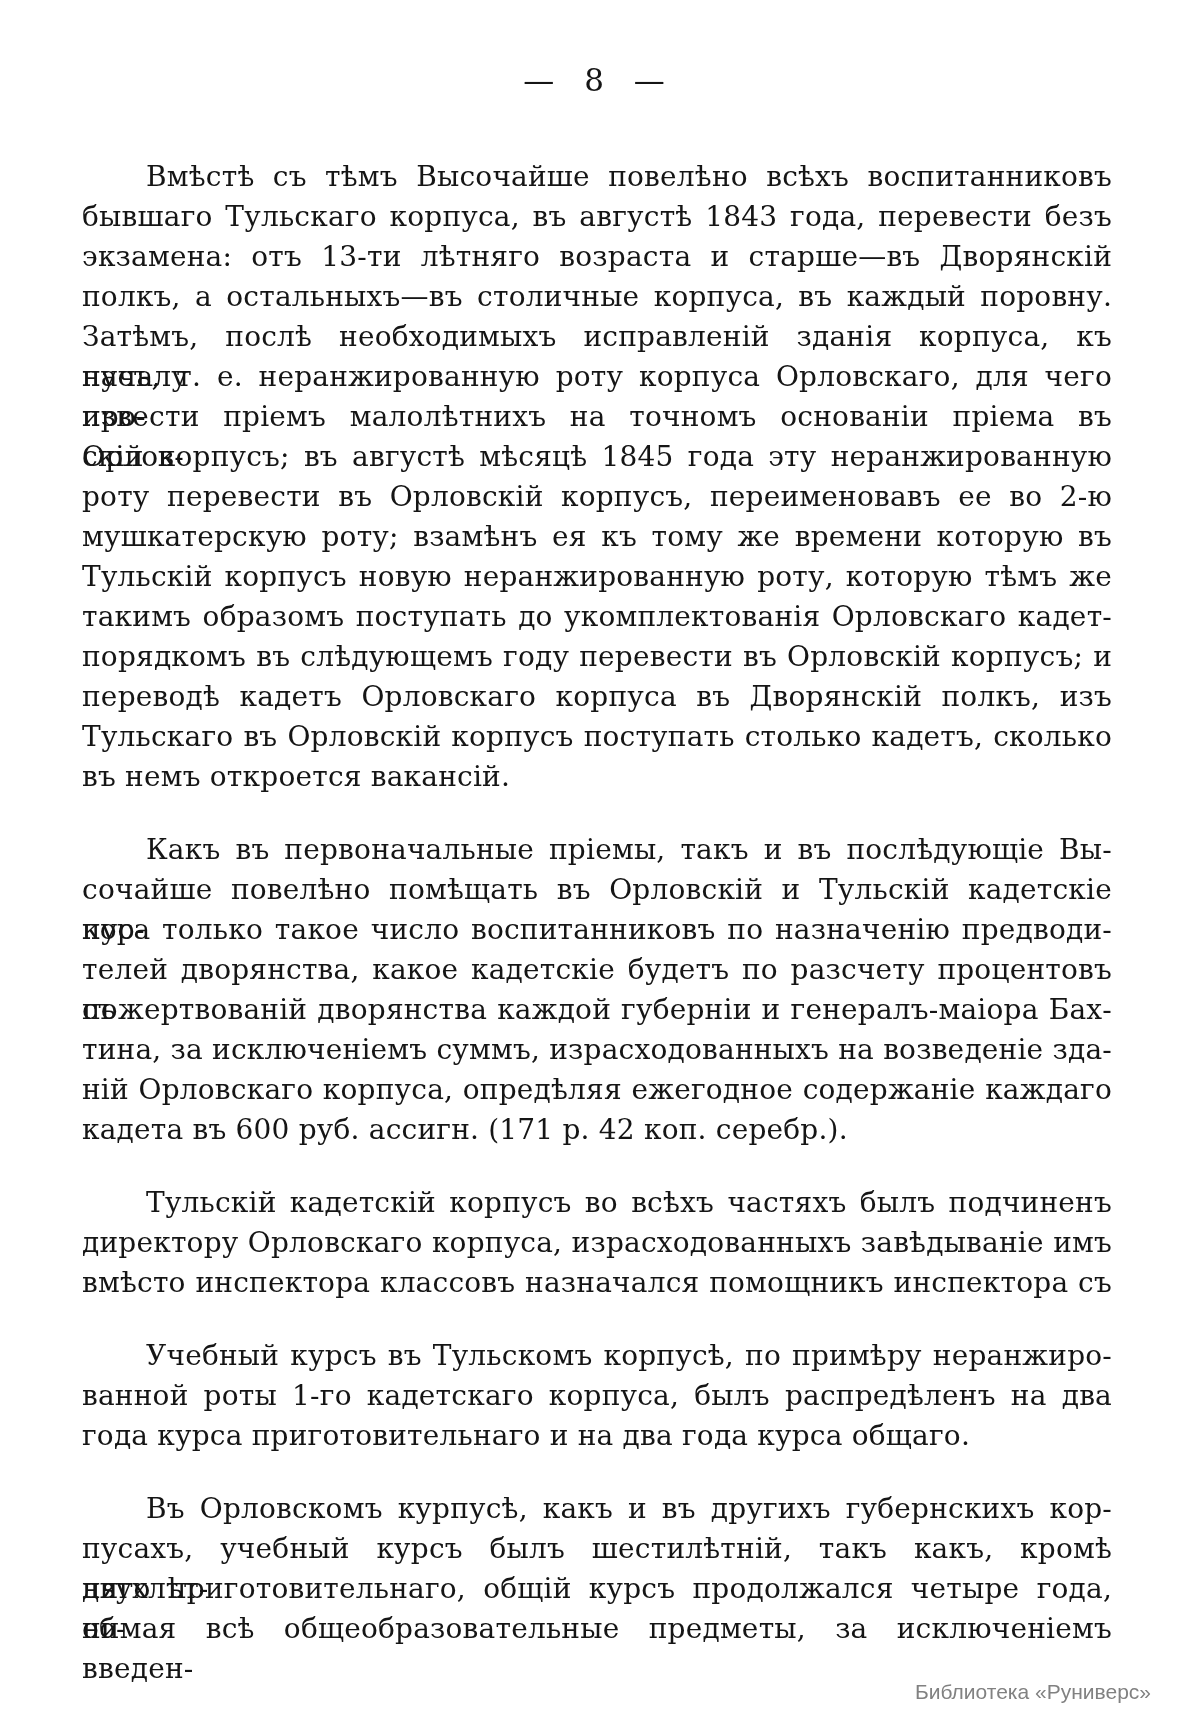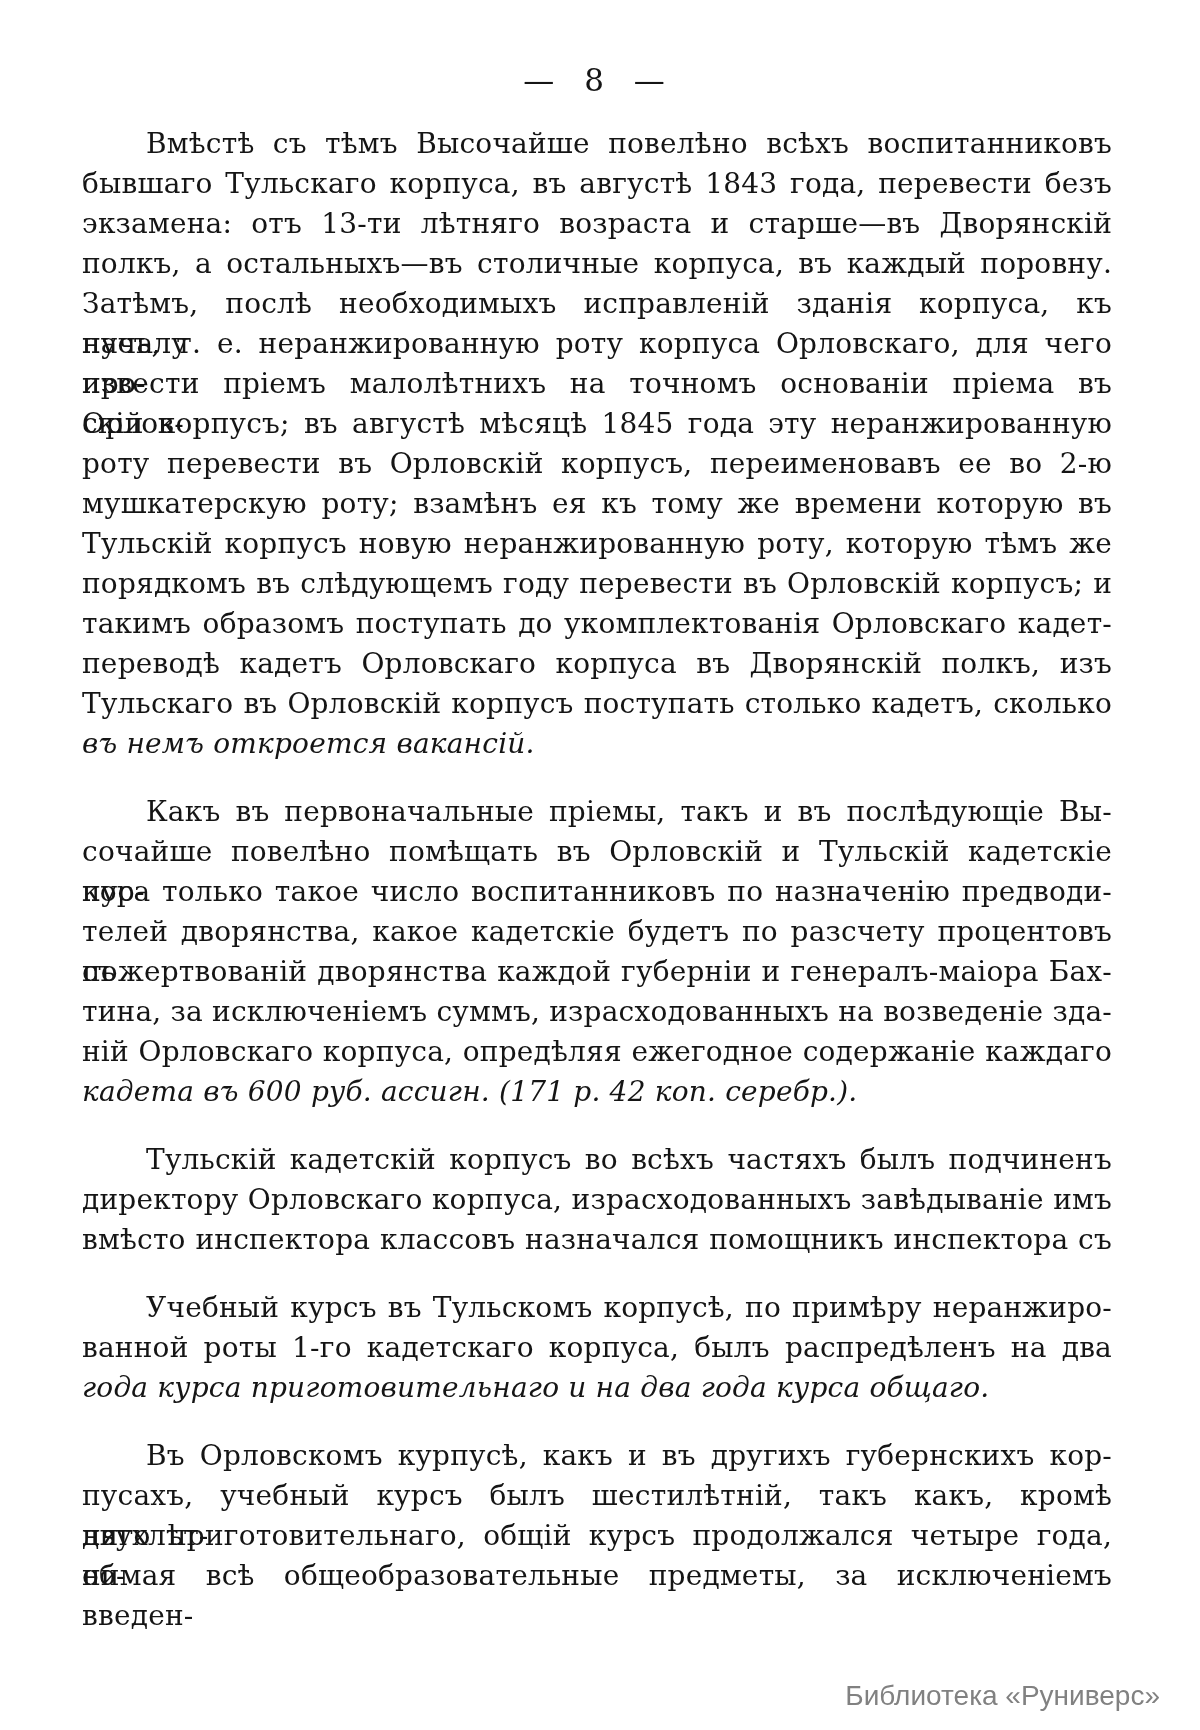"Вмѣстѣ съ тѣмъ Высочайше повелѣно" .line.indent { margin-top: none -> 33px }
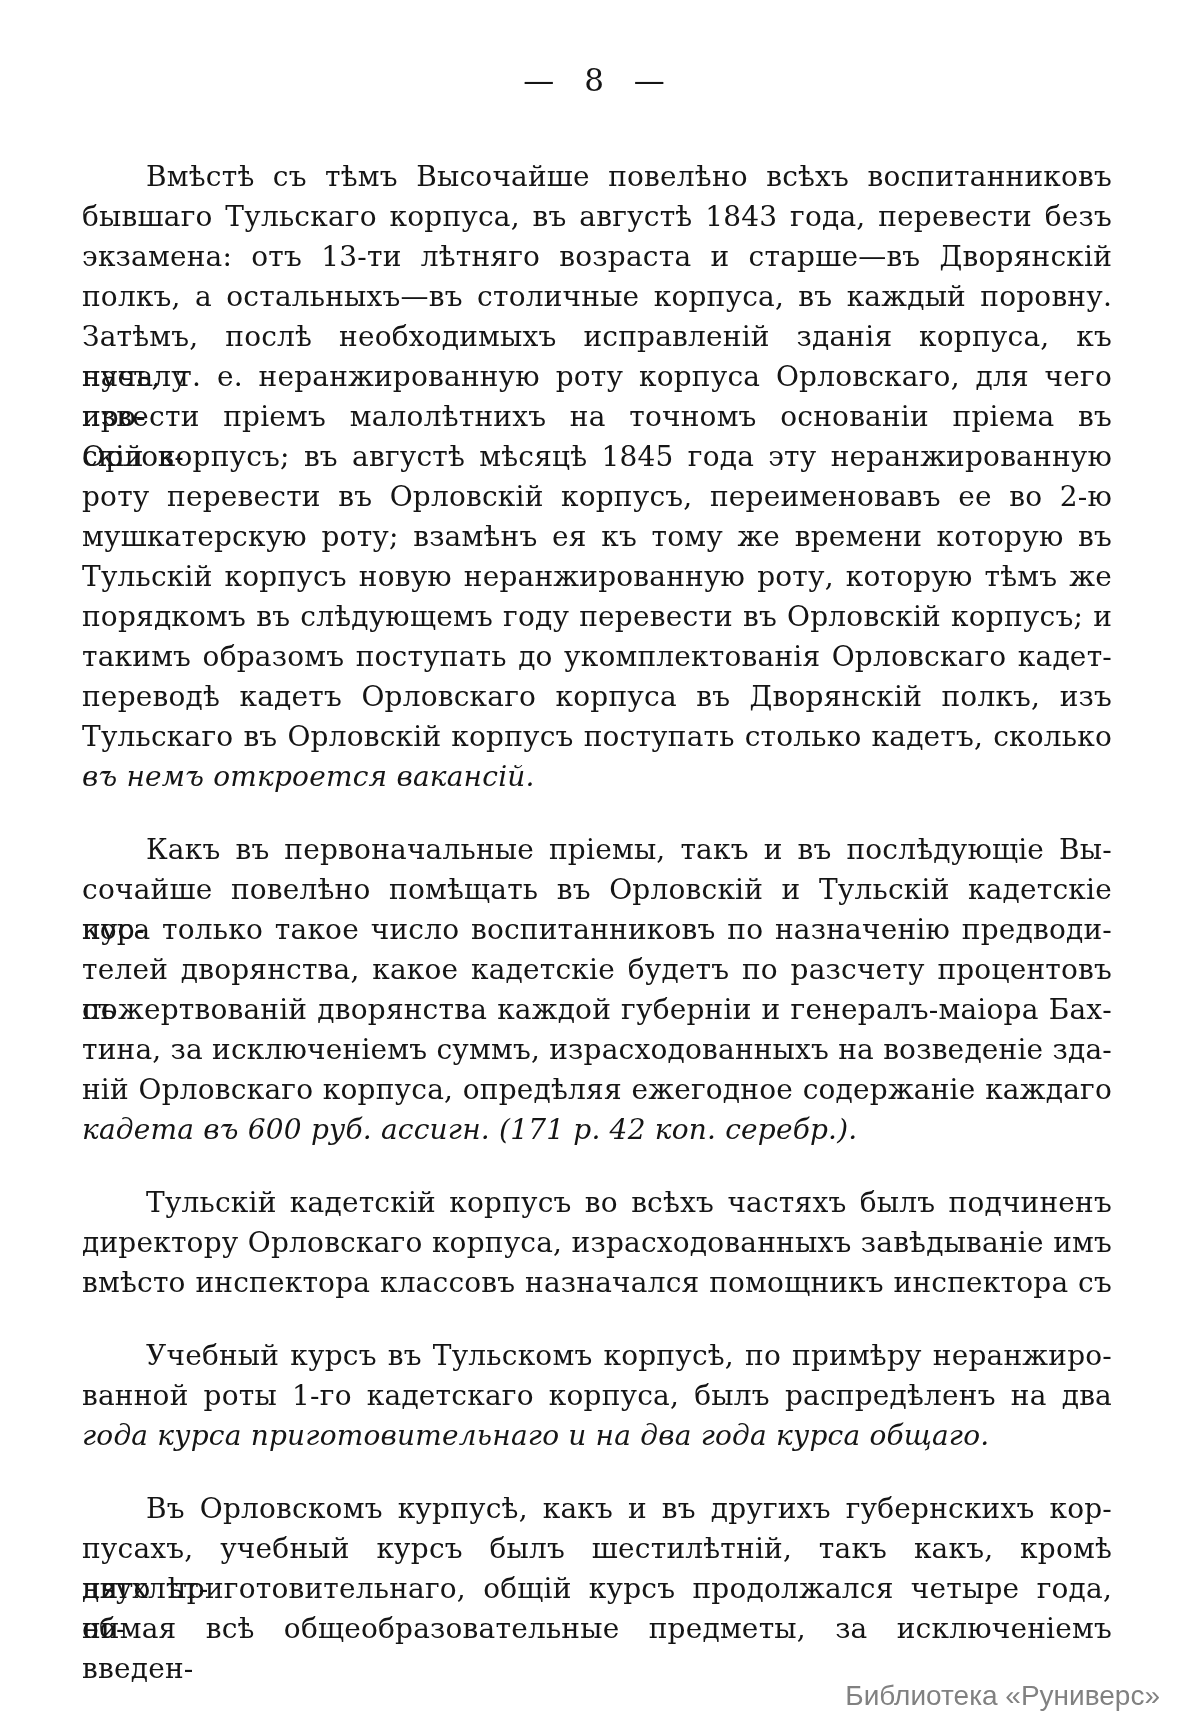"порядкомъ въ слѣдующемъ году перевести" div.line { order: before "такимъ образомъ поступать до" -> after "такимъ образомъ поступать до" }
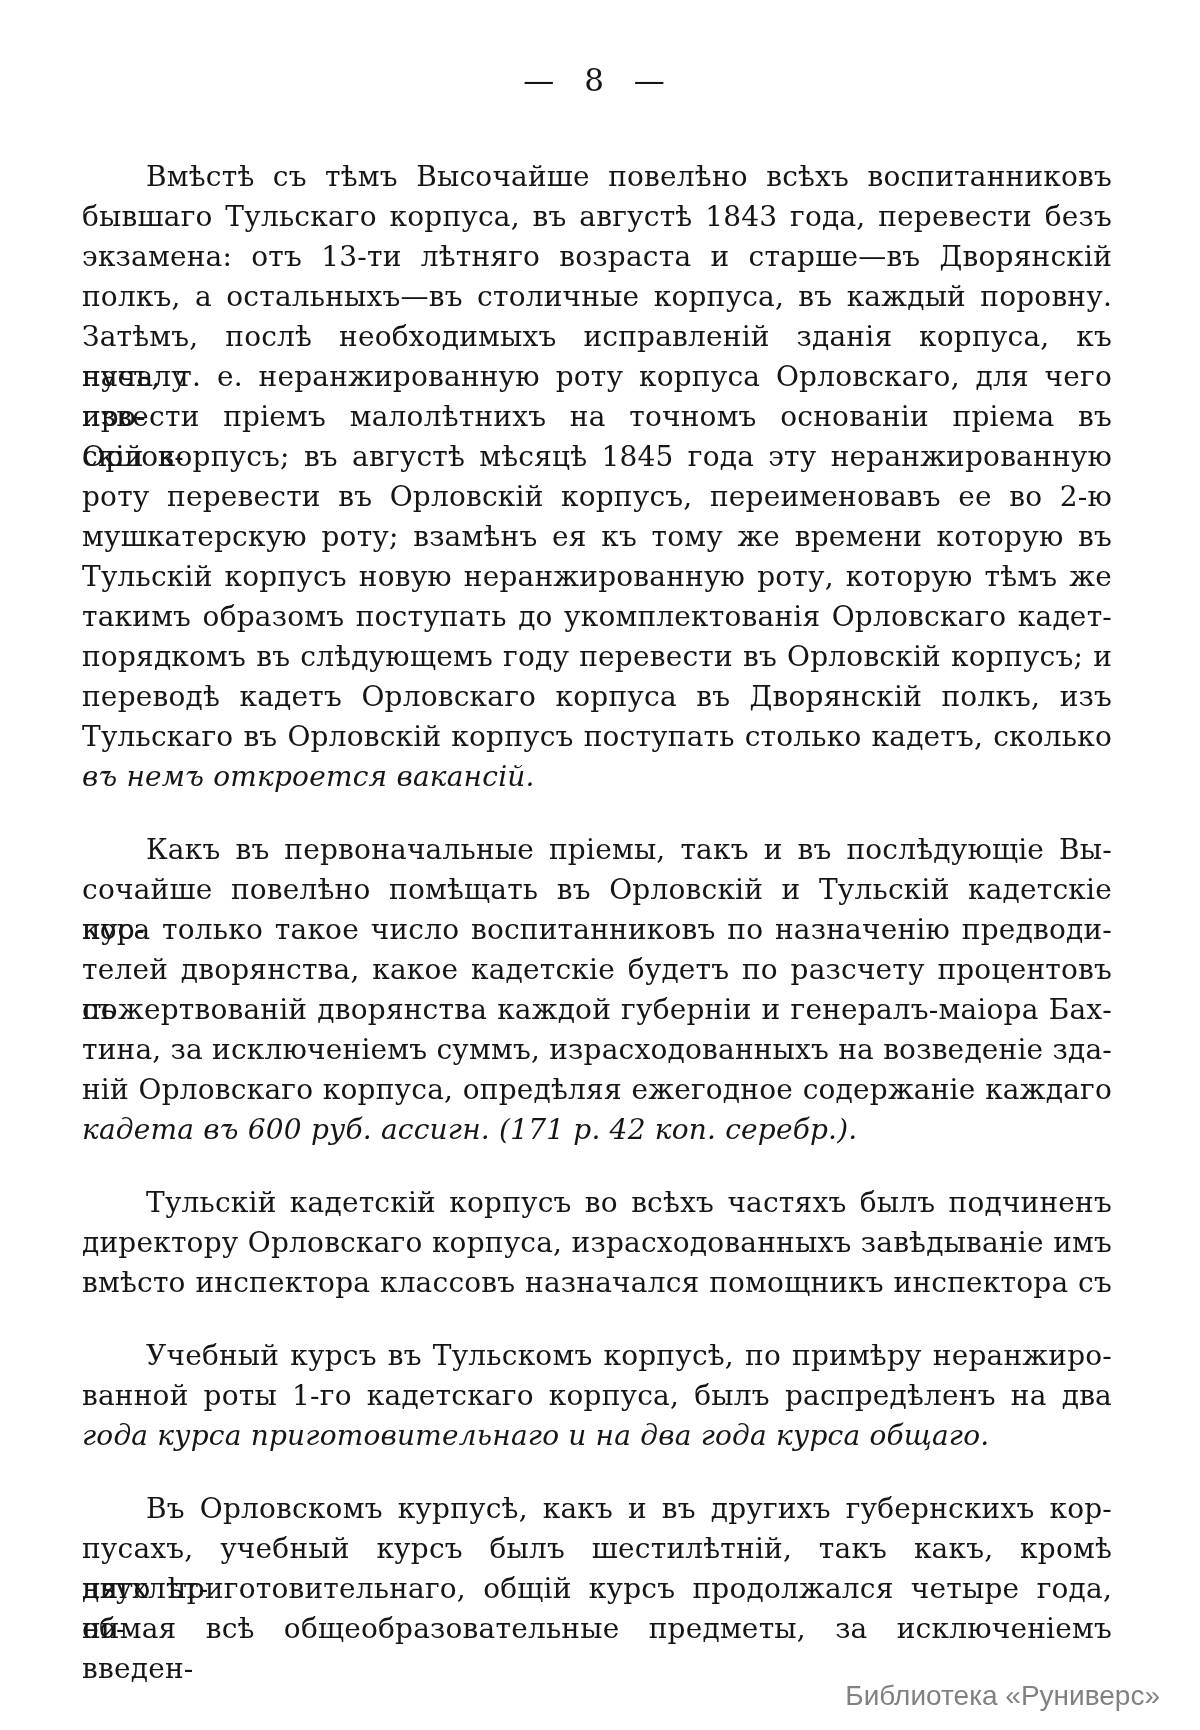"въ немъ откроется вакансій." .line.end { font-style: italic -> none }
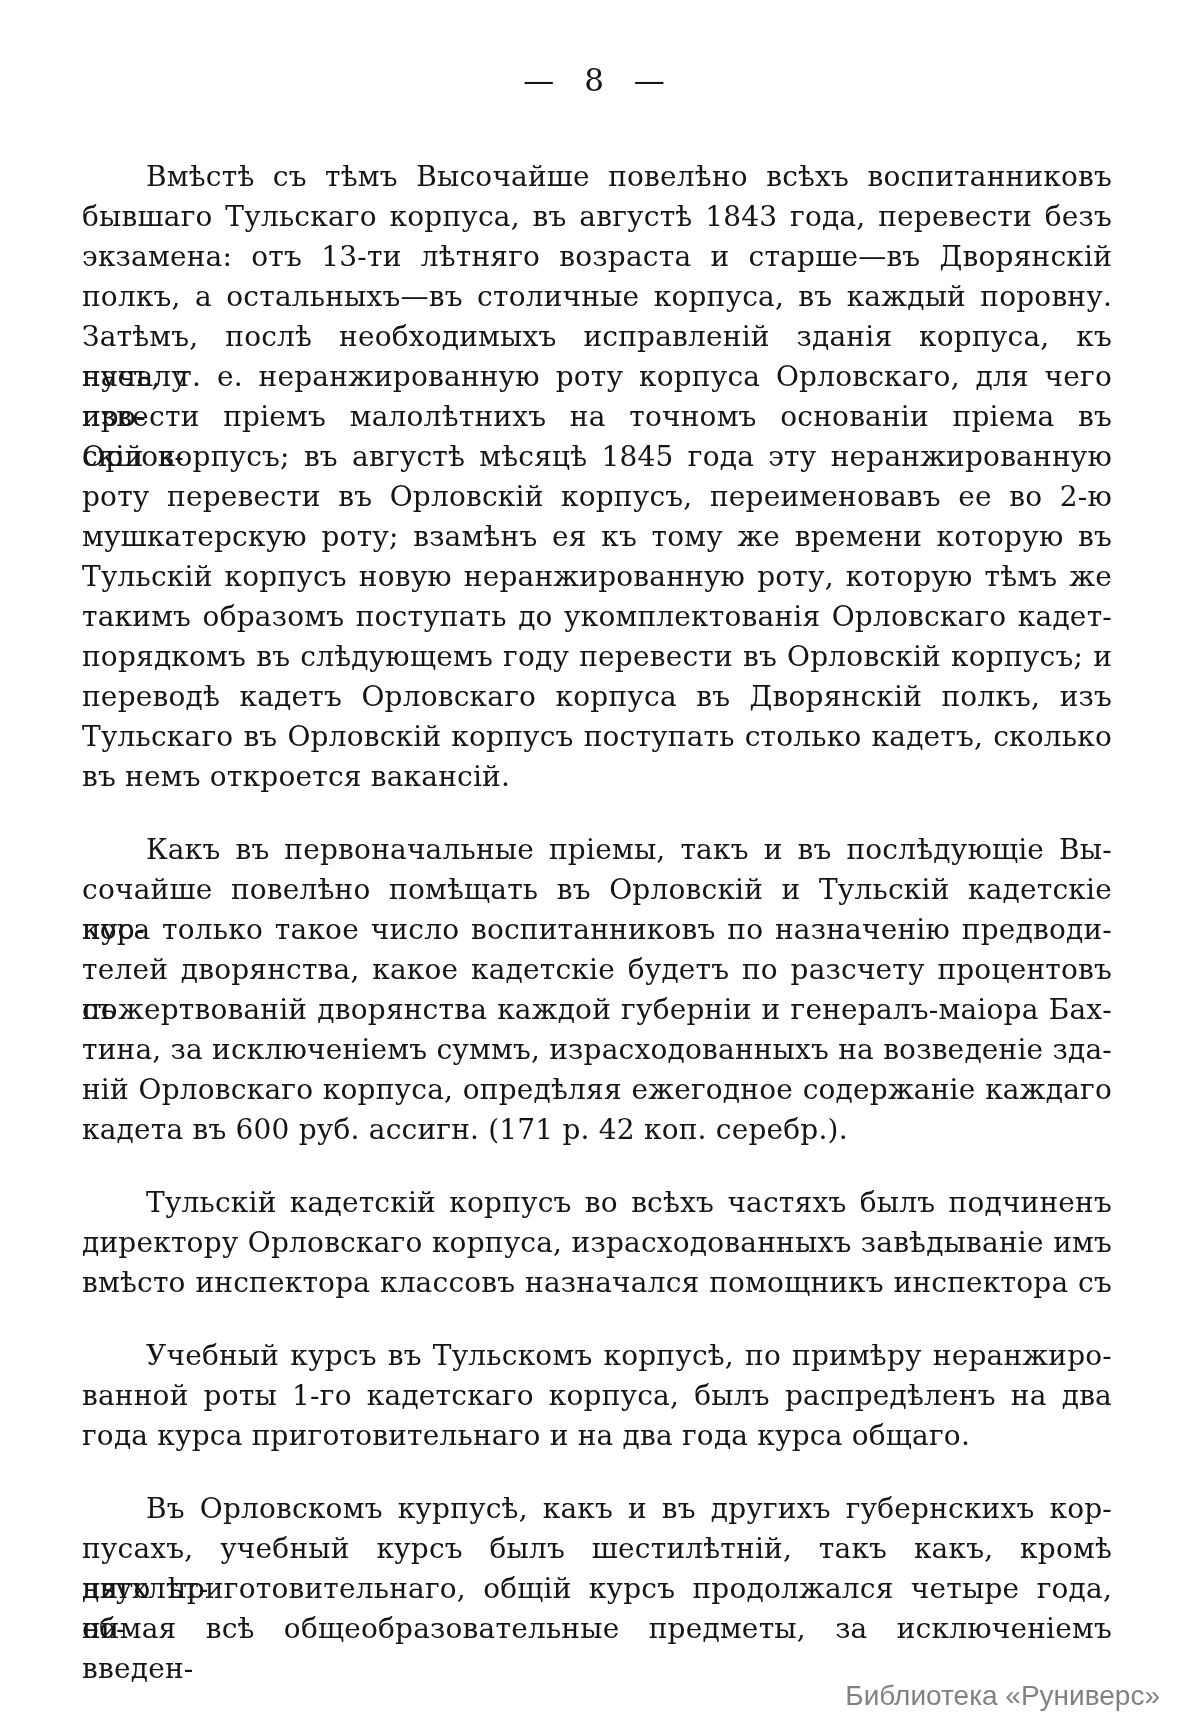"Библиотека «Руниверс»" .watermark { font-size: 28px -> 21px; right: 40px -> 49px }
